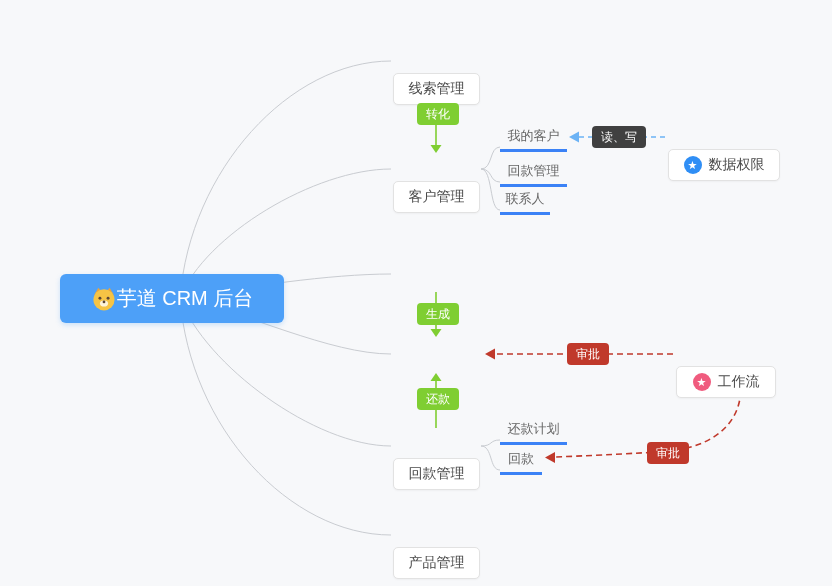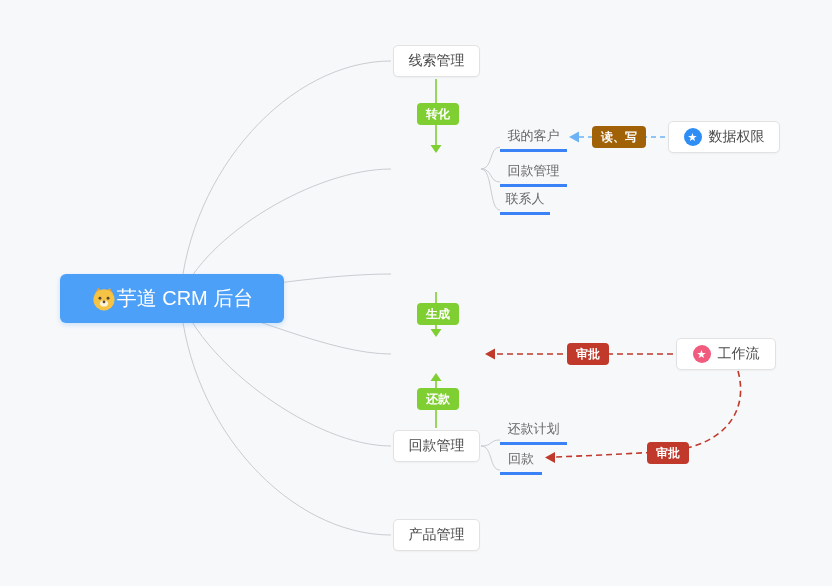"线索管理" .node { margin-top: none -> 28px }
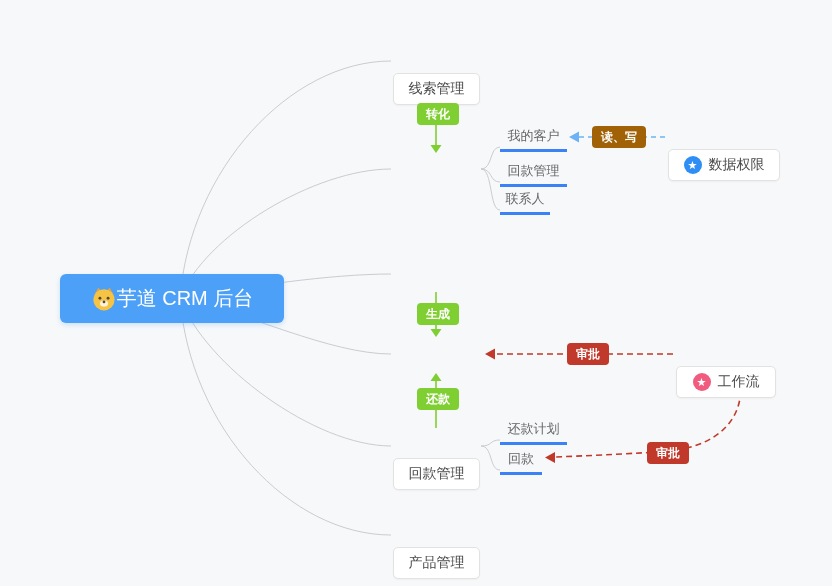"转化" .badge { font-weight: bold -> none }
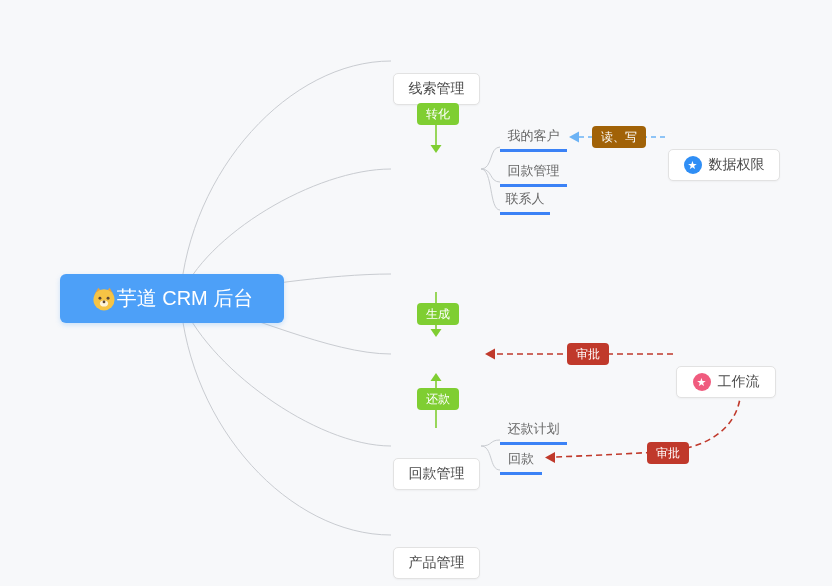"读、写" .badge.blue { background: #a16207 -> #404040 }
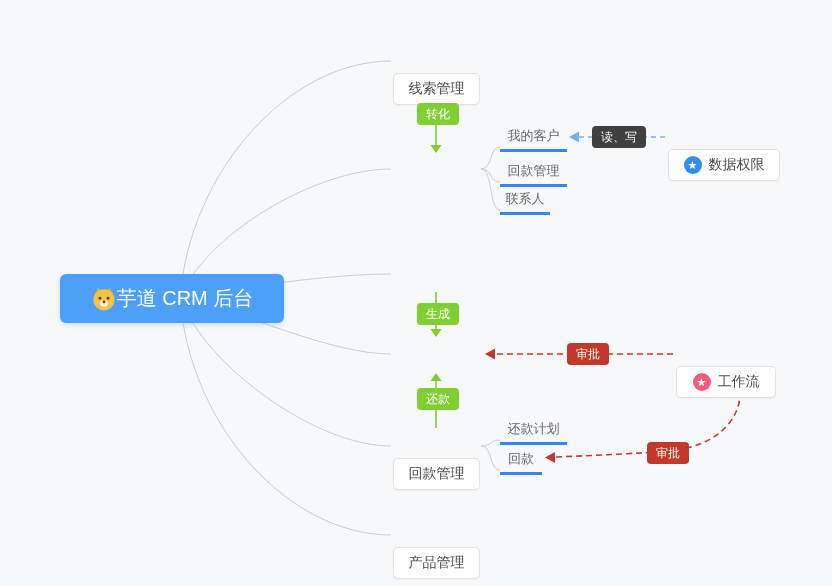"客户管理" div.node { html: none -> <div>客户管理</div> }
